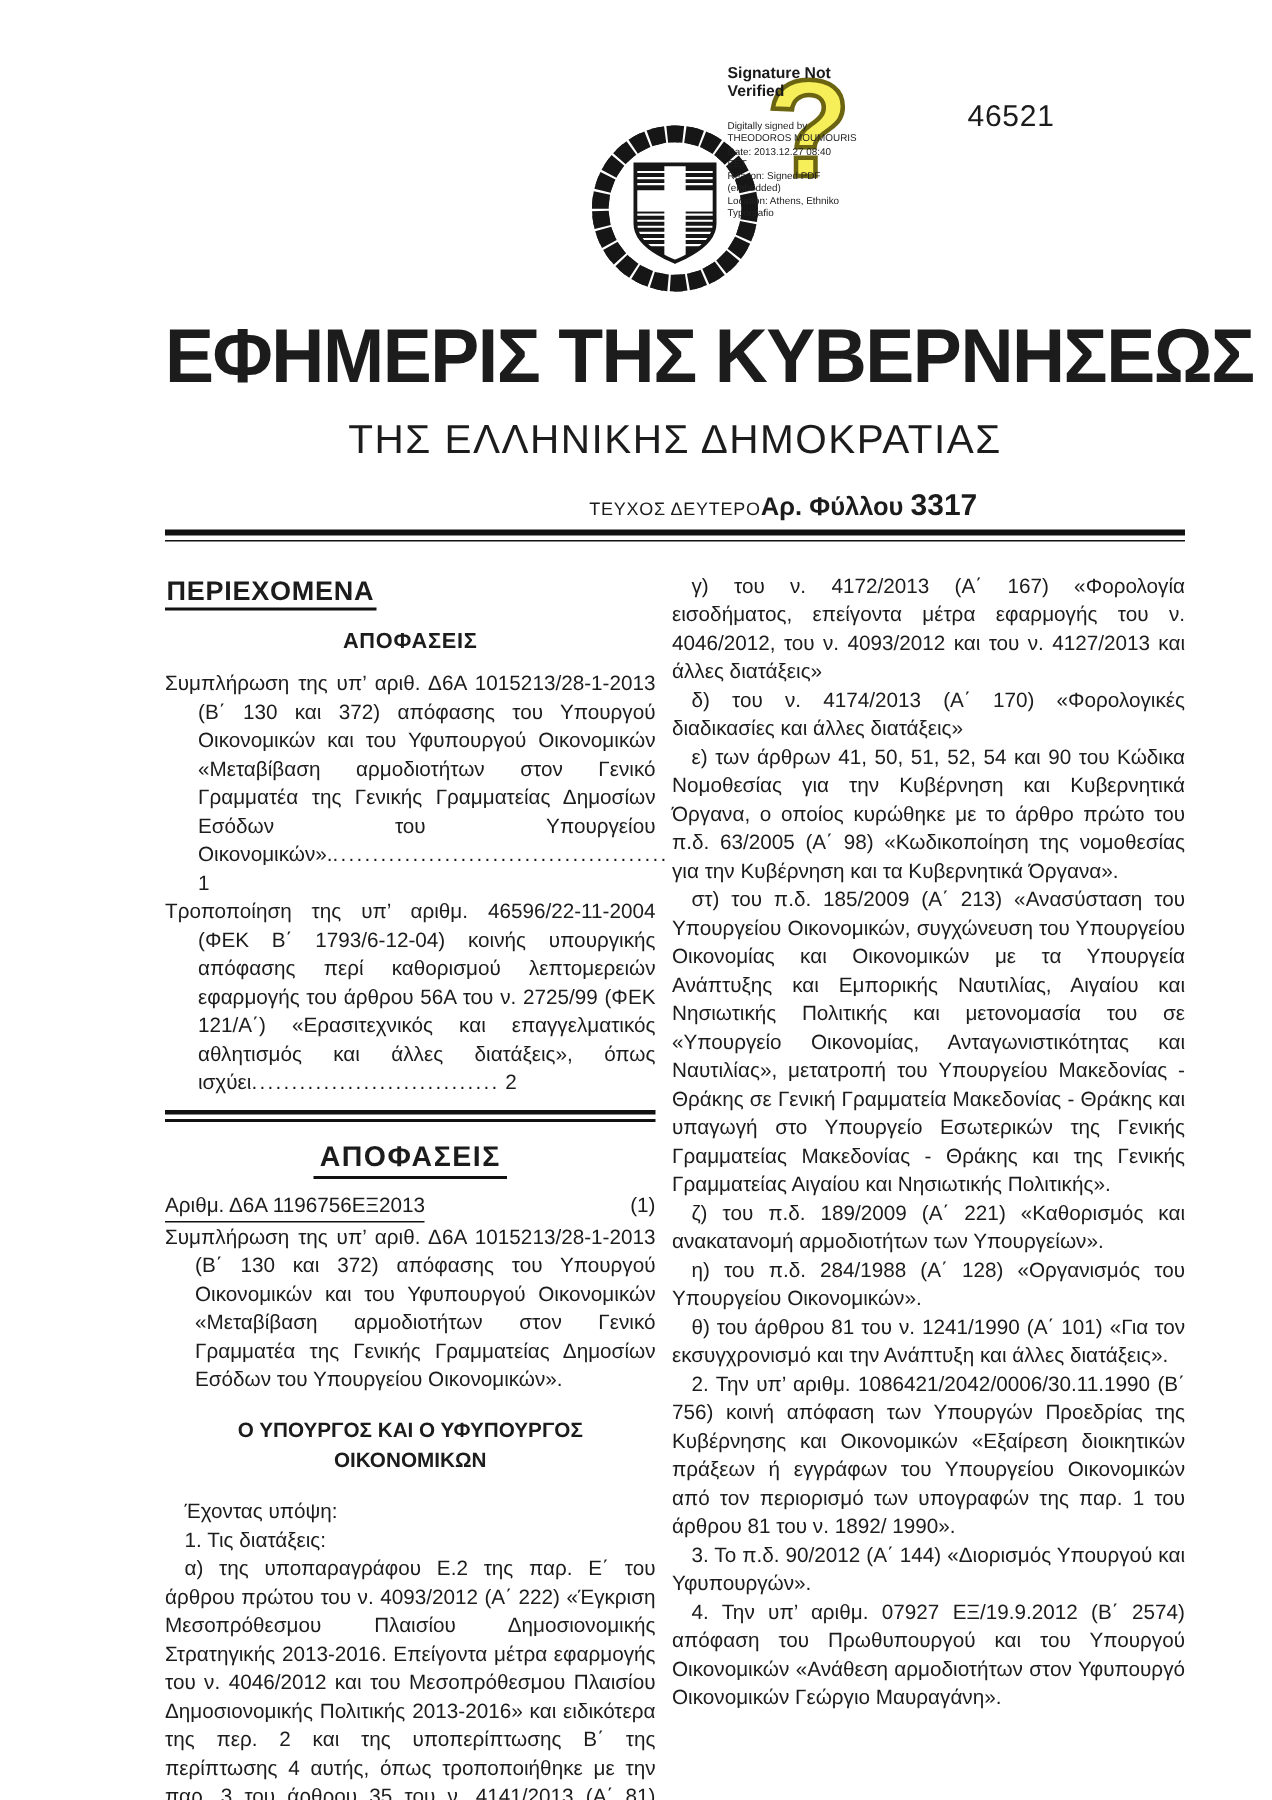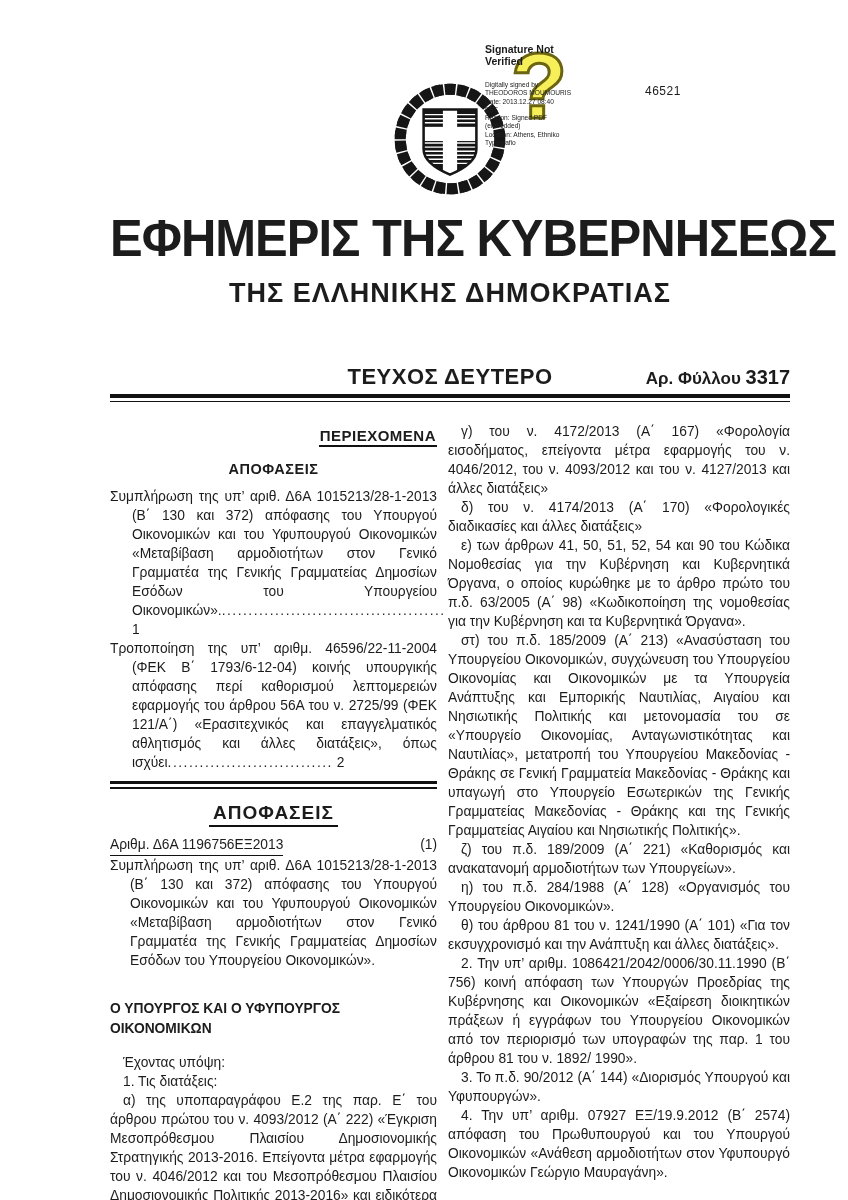"46521" .page-number { font-size: 12px -> 20px; top: 84px -> 67px }
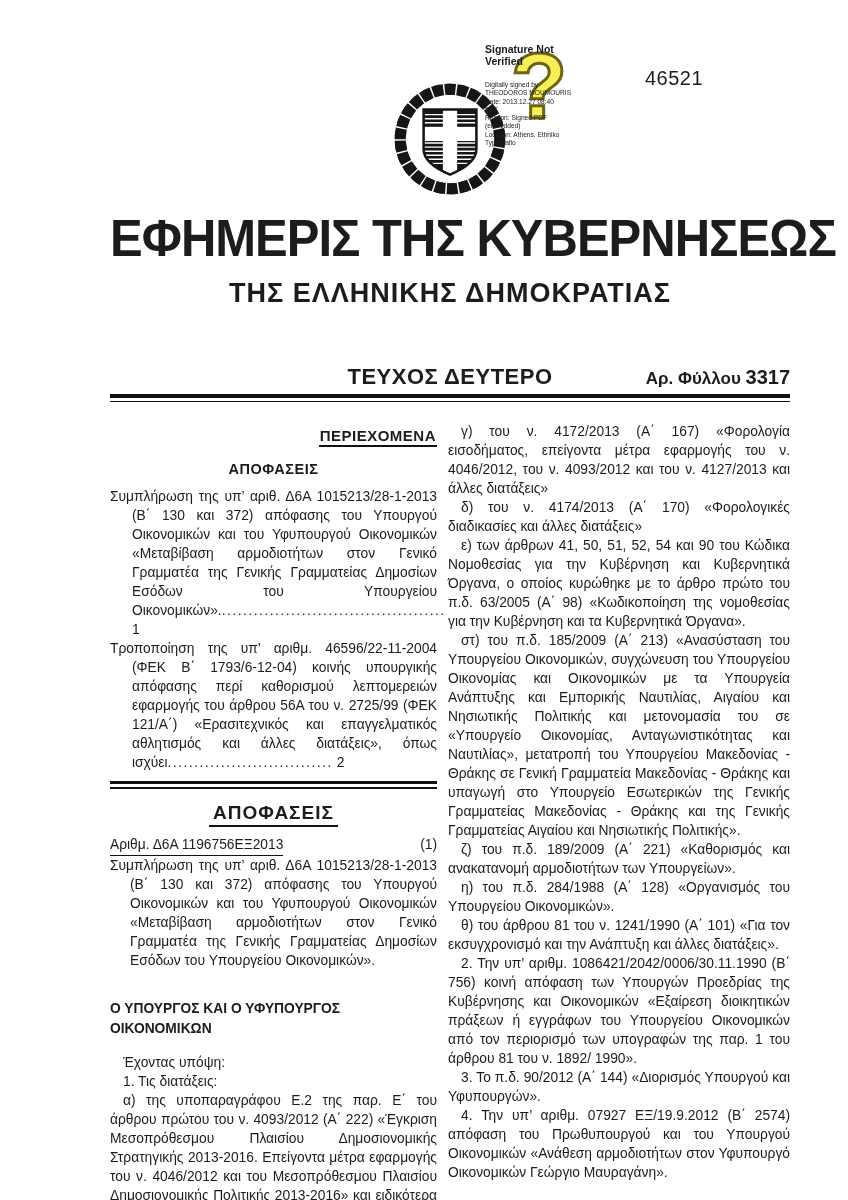"ΤΗΣ ΕΛΛΗΝΙΚΗΣ ΔΗΜΟΚΡΑΤΙΑΣ" .masthead-subtitle { font-weight: 700 -> 400 }
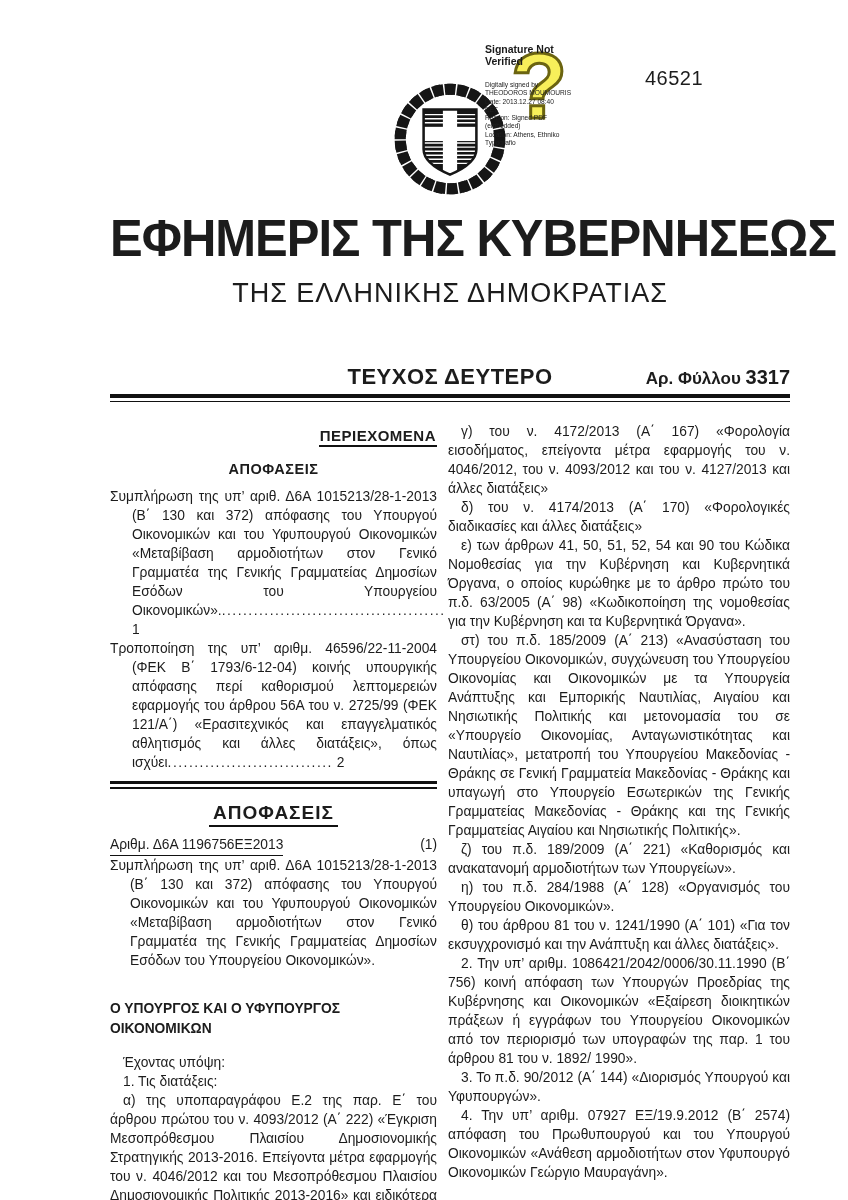"ΤΕΥΧΟΣ ΔΕΥΤΕΡΟ" .issue-type { font-size: 22px -> 12px; font-weight: 700 -> 400 }
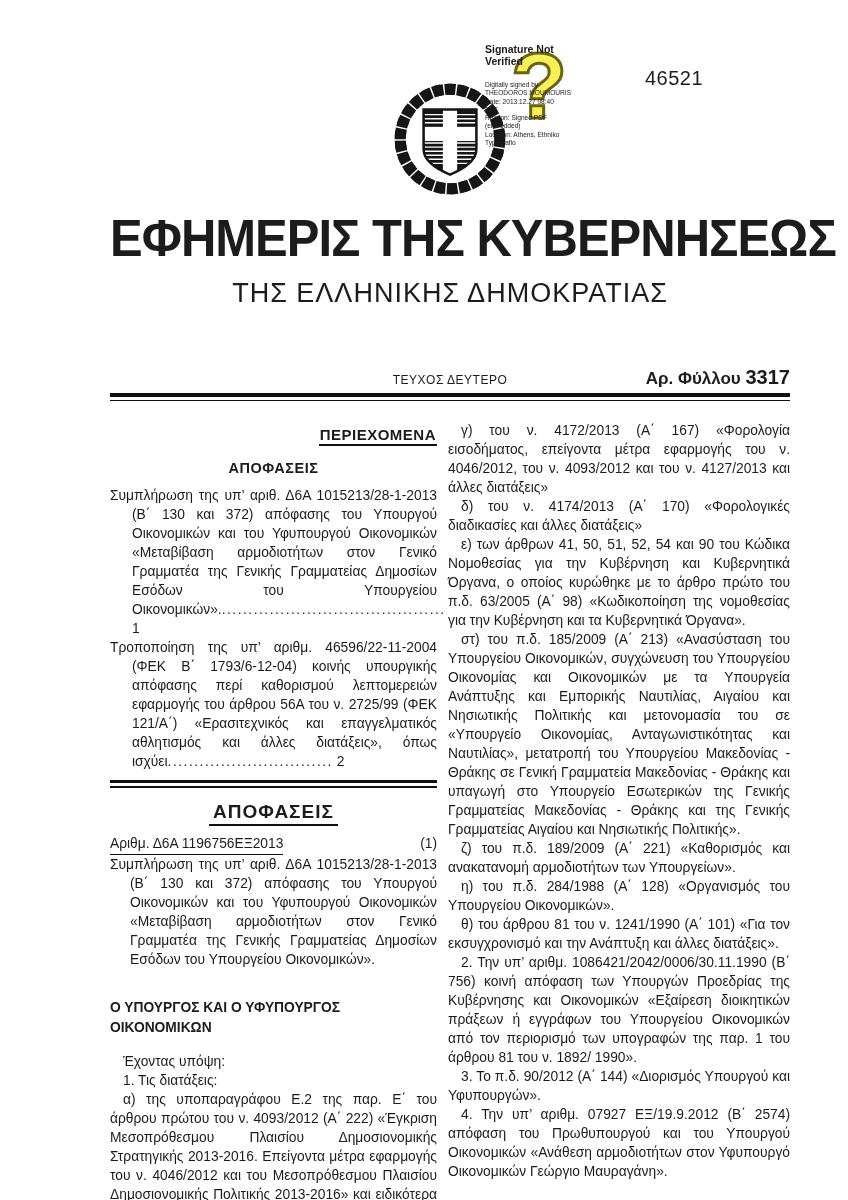"Αρ. Φύλλου 3317" div.spacer { margin-top: 40px -> none; text-align: right -> left }
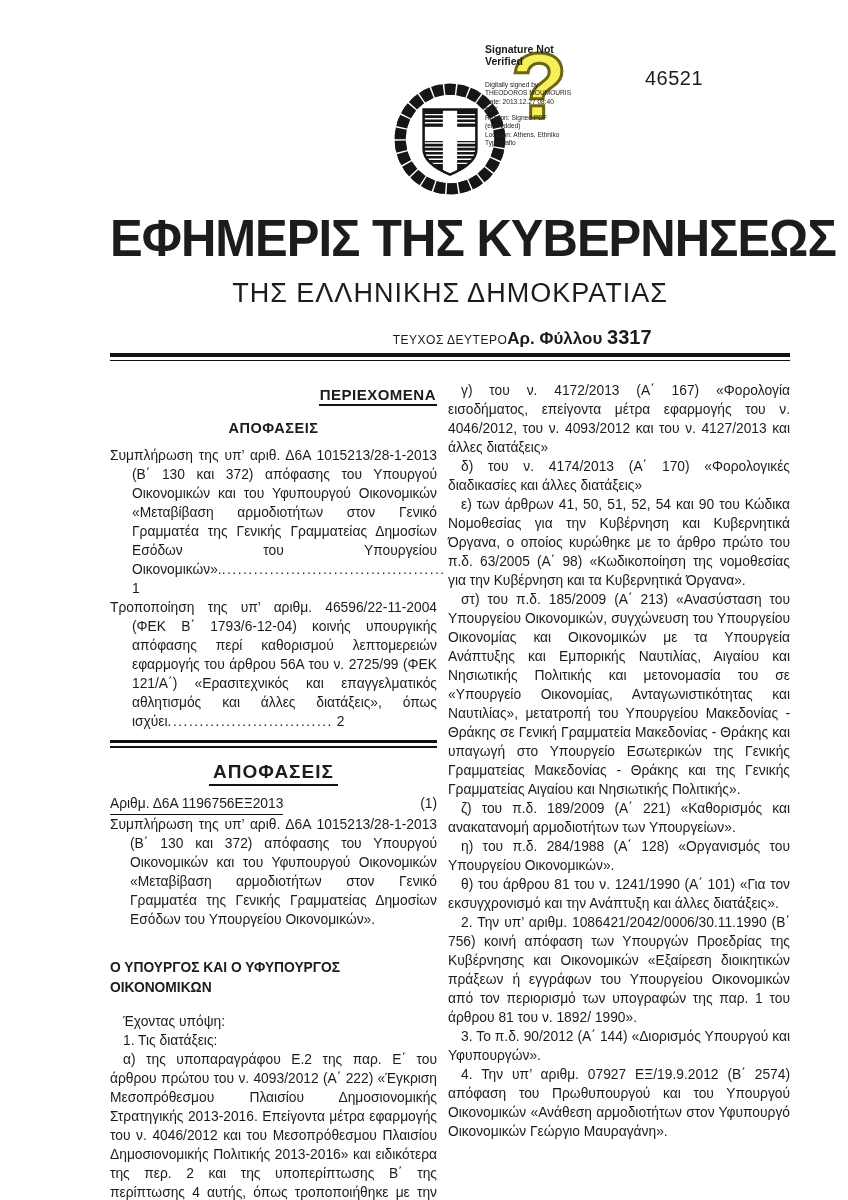"ΠΕΡΙΕΧΟΜΕΝΑ" .toc-heading { font-size: 15px -> 18px; text-align: right -> left }
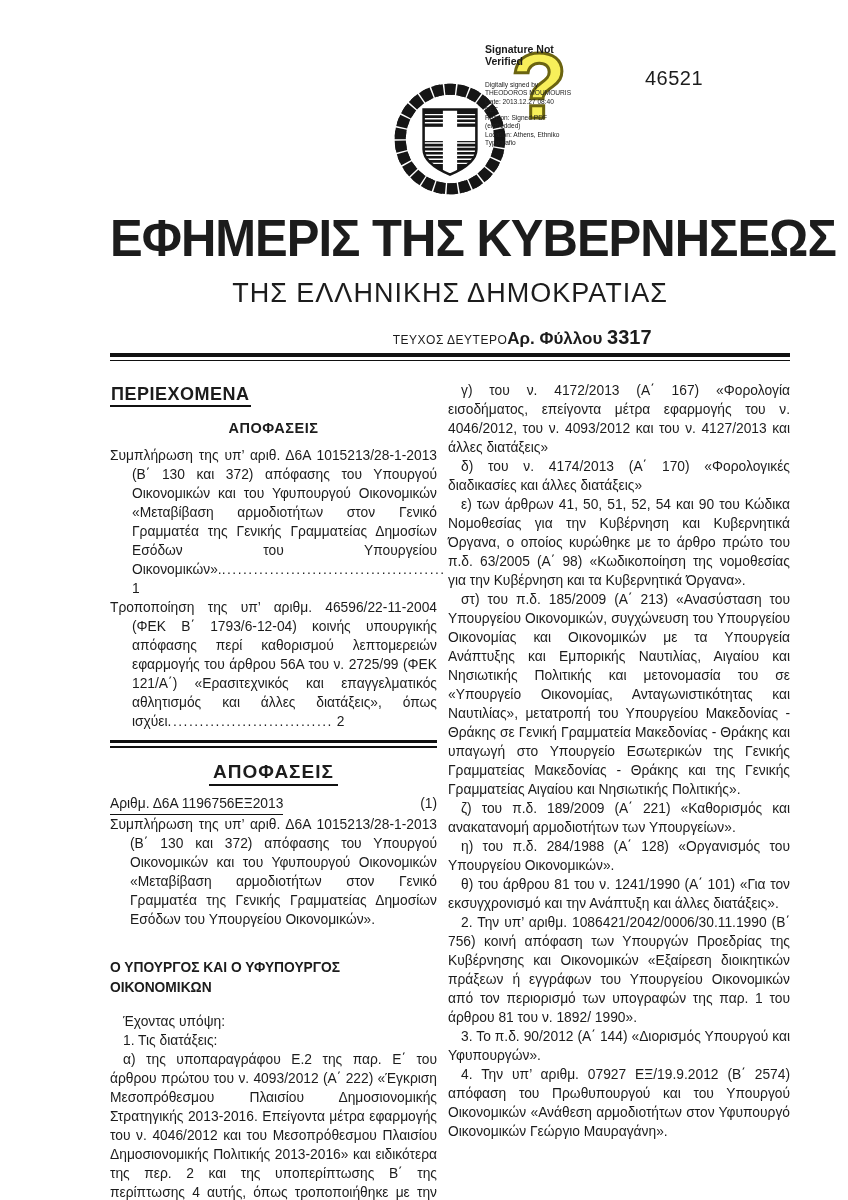"Ο ΥΠΟΥΡΓΟΣ ΚΑΙ Ο ΥΦΥΠΟΥΡΓΟΣ" .authority { margin-top: 29px -> 15px; text-align: none -> center }
